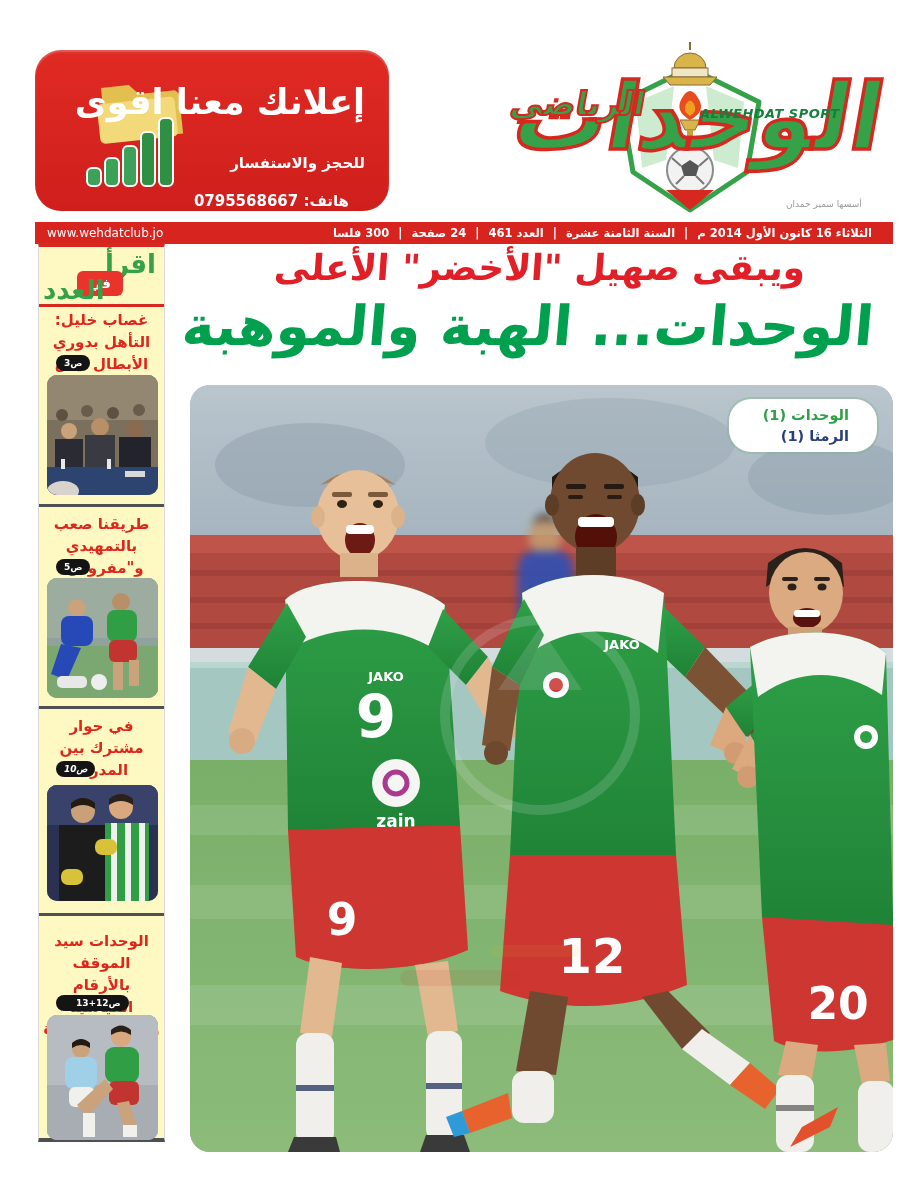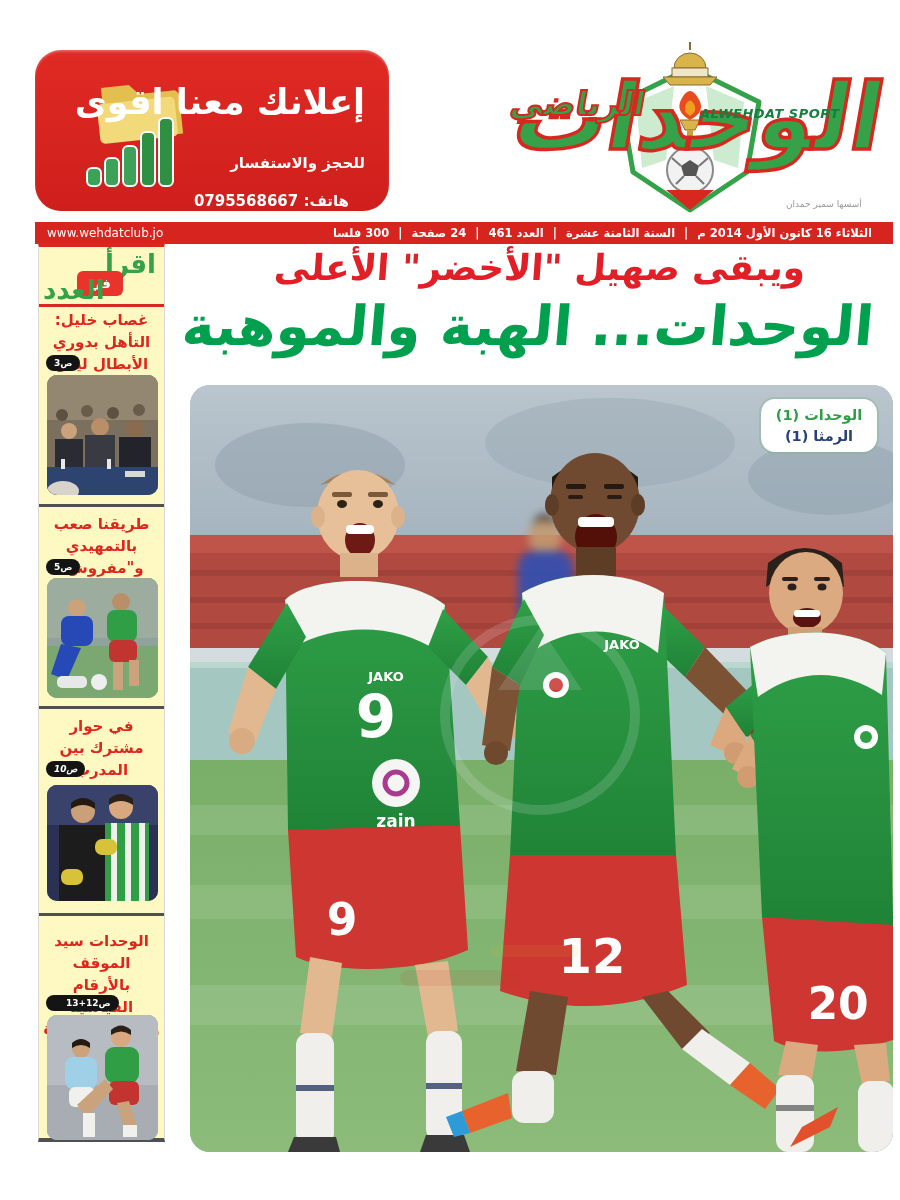"ص3" .badge { margin-left: none -> 10px }
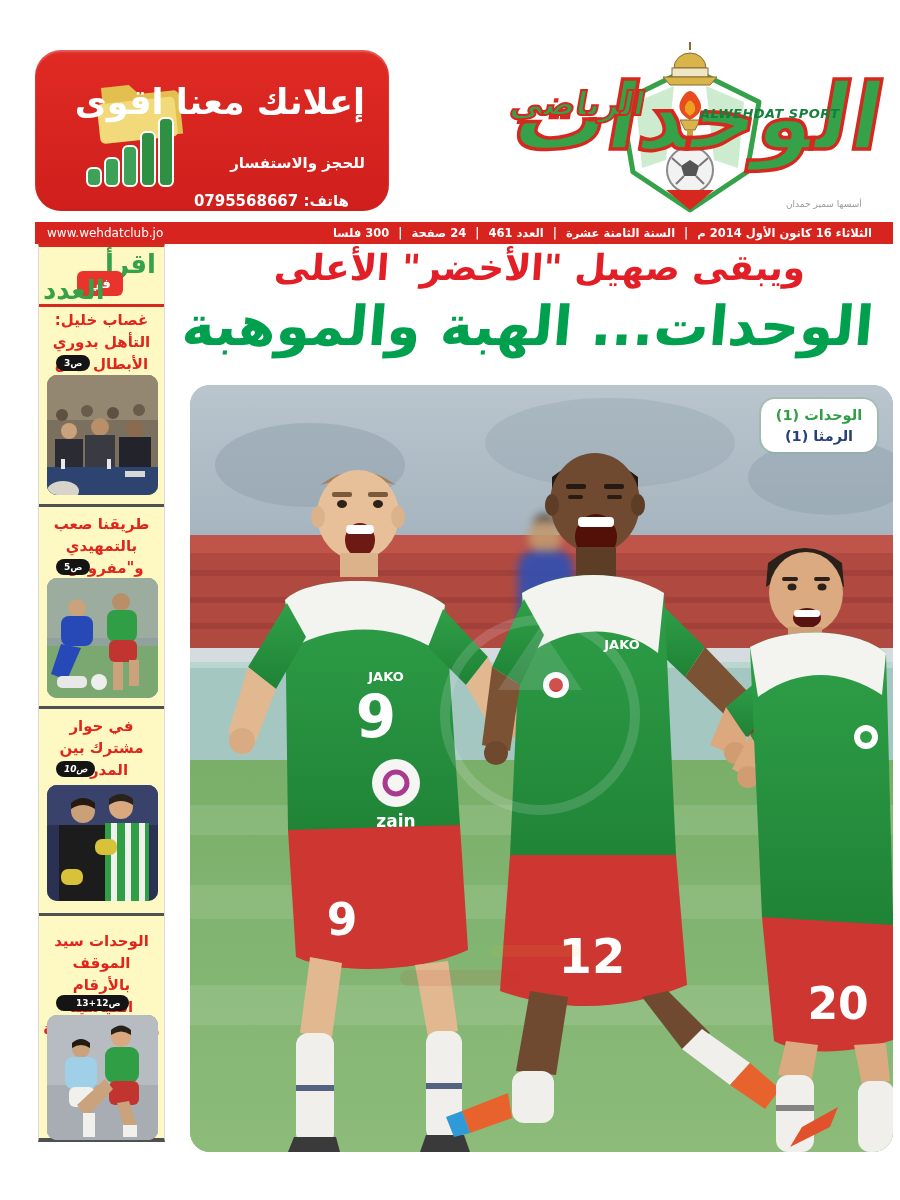"الوحدات (1)" .score { border-radius: 14px -> 22px; padding: 8px 12px -> 8px 28px; text-align: center -> none }
